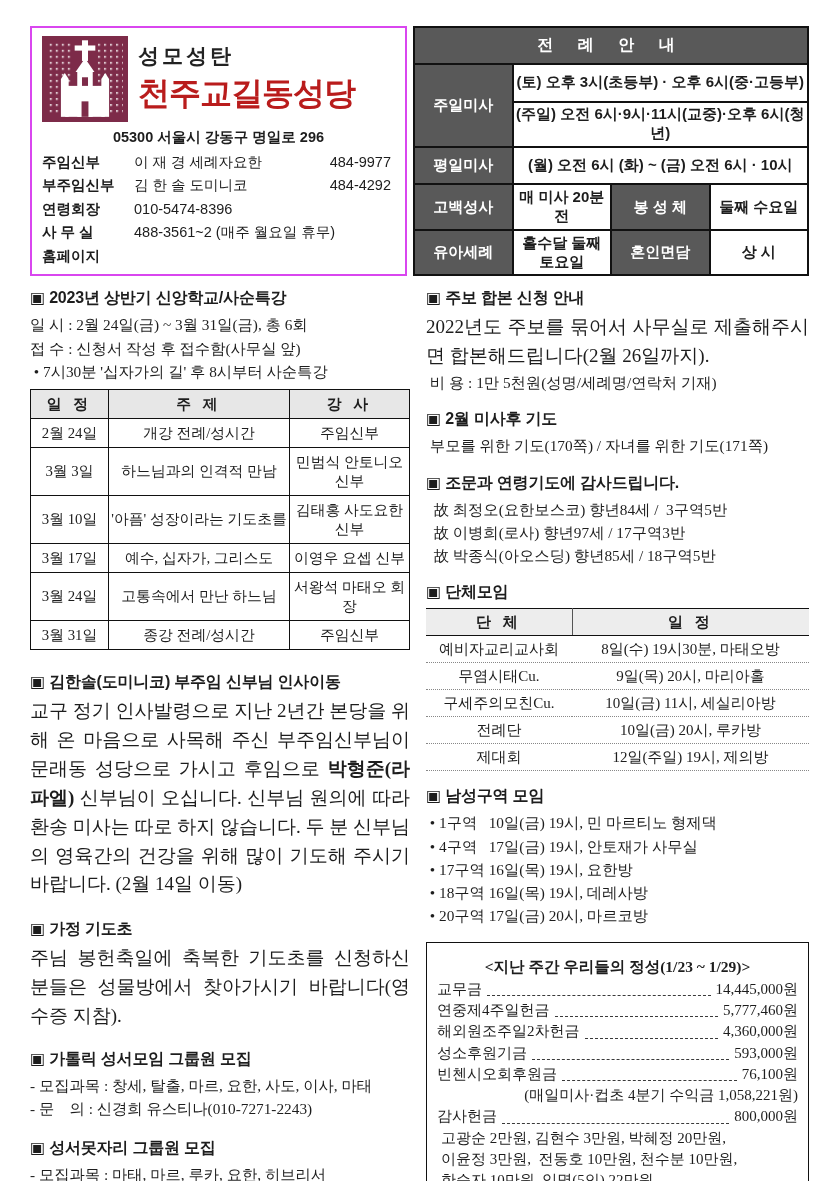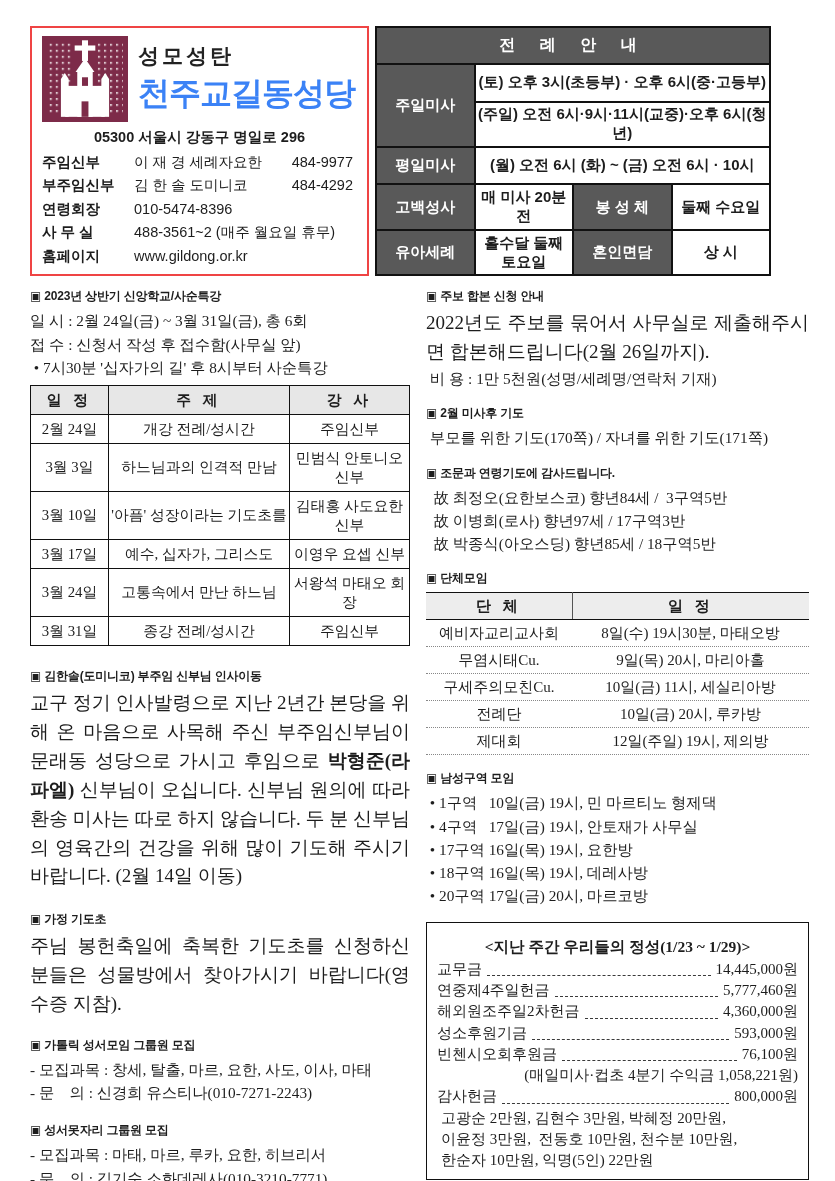"성모성탄" .id-box { border: 2px solid #ef4444 -> 2px solid #d946ef; width: 339px -> 377px }
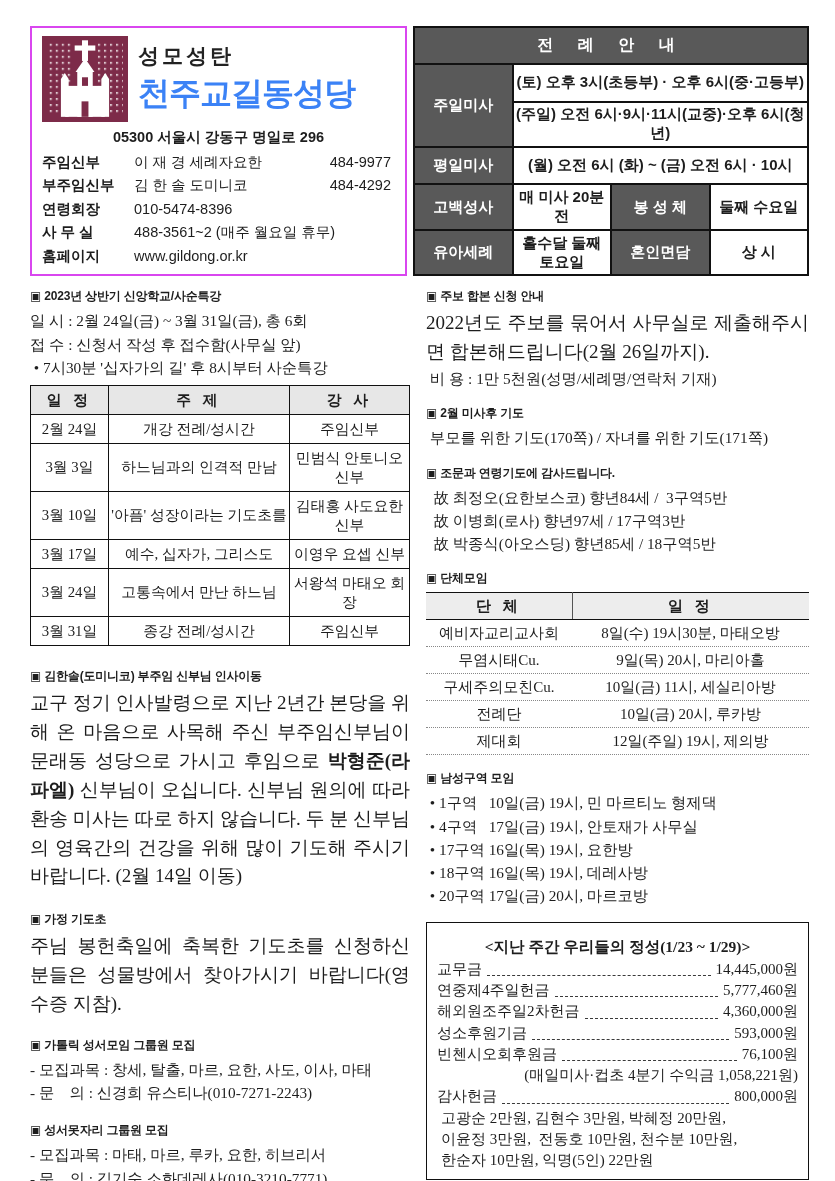"천주교길동성당" .name-large { color: #3b82f6 -> #b91c1c }
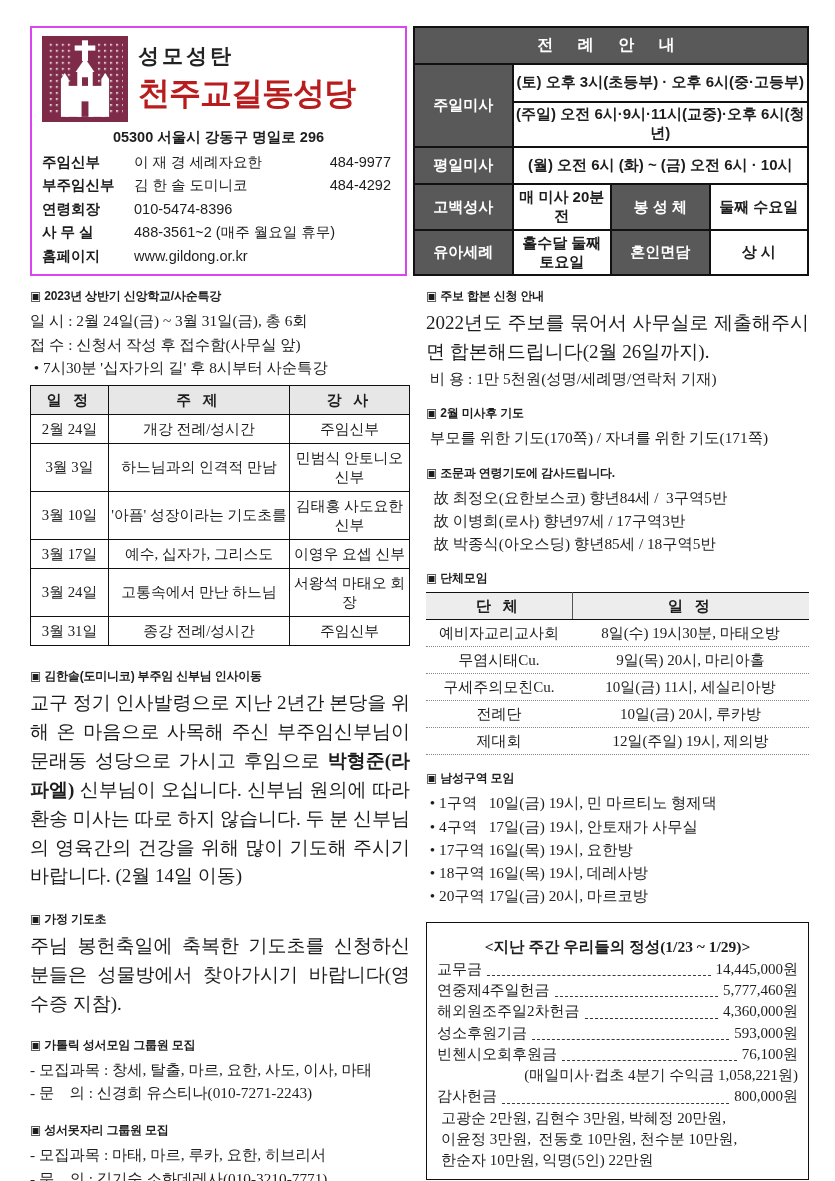"www.gildong.or.kr" span.c-value { html: <span>www.gildong.or.kr</span> -> none }
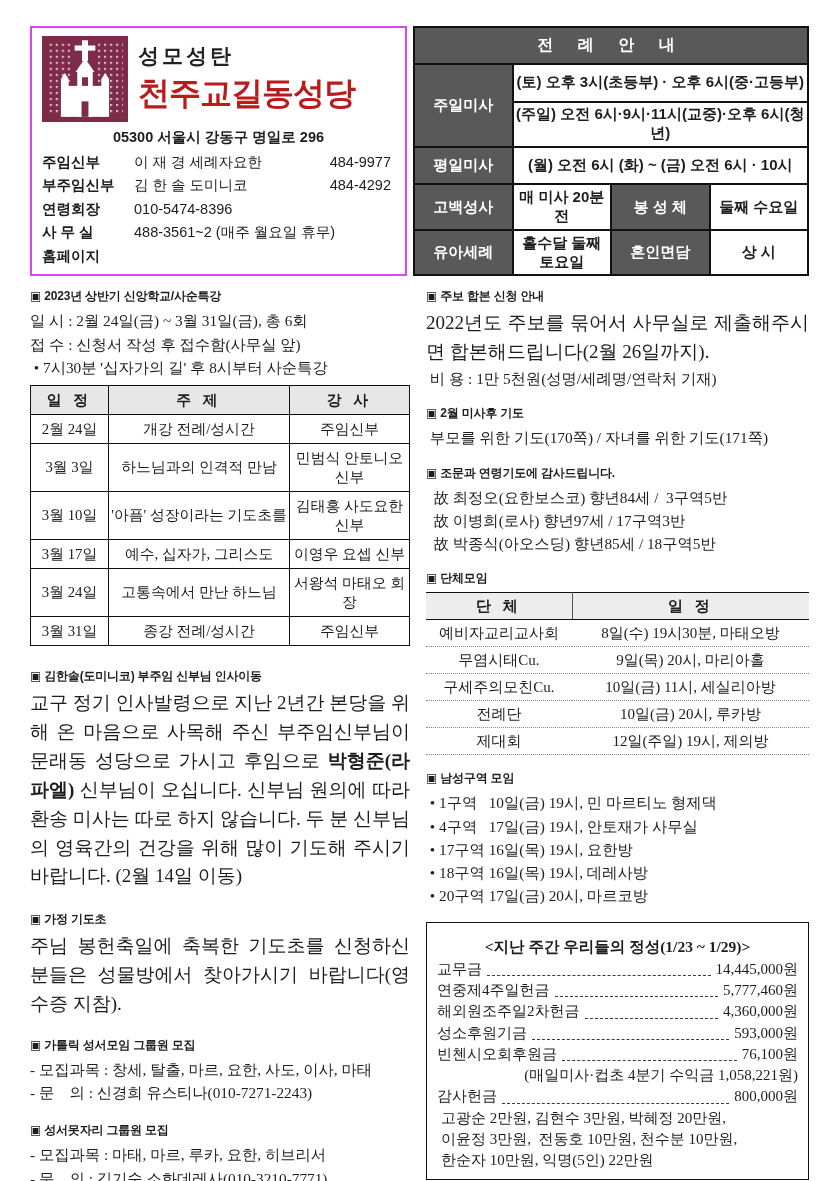"▣ 2023년 상반기 신앙학교/사순특강" .sec-h { font-size: 12px -> 16px }
